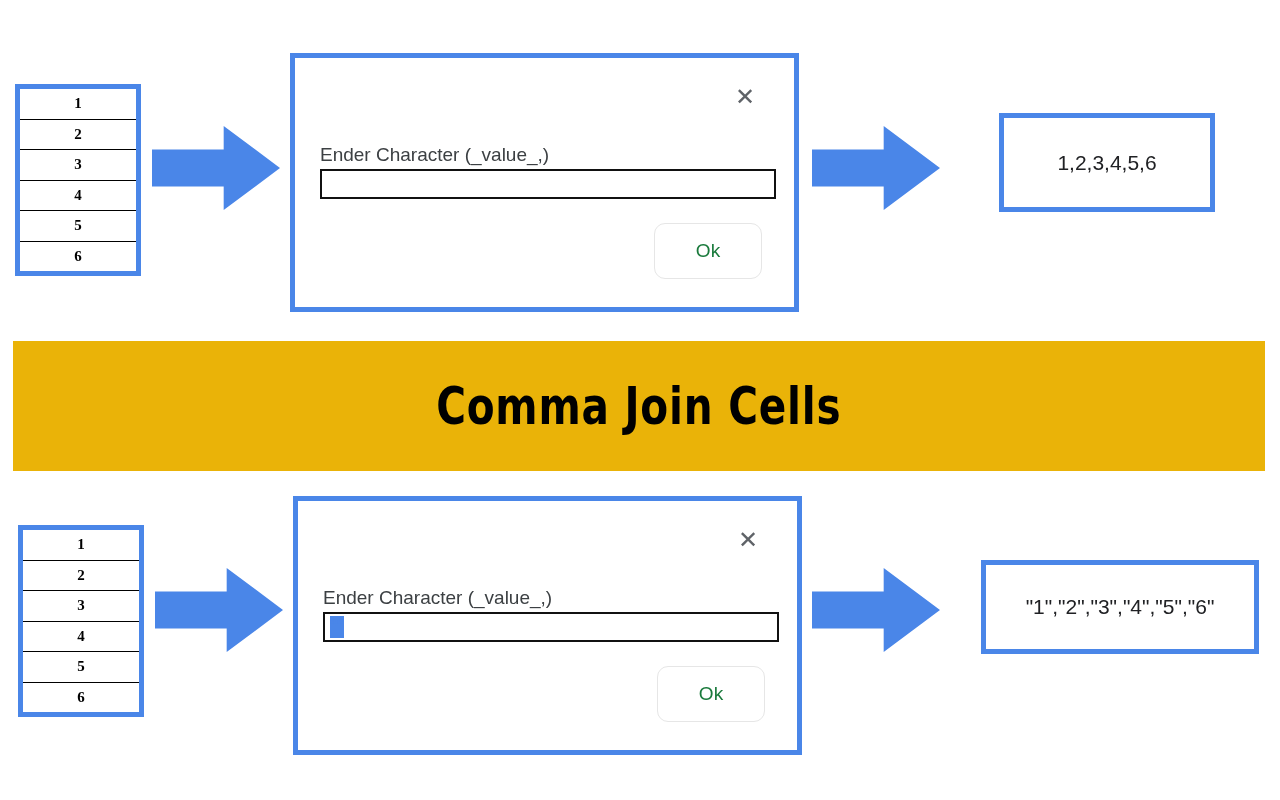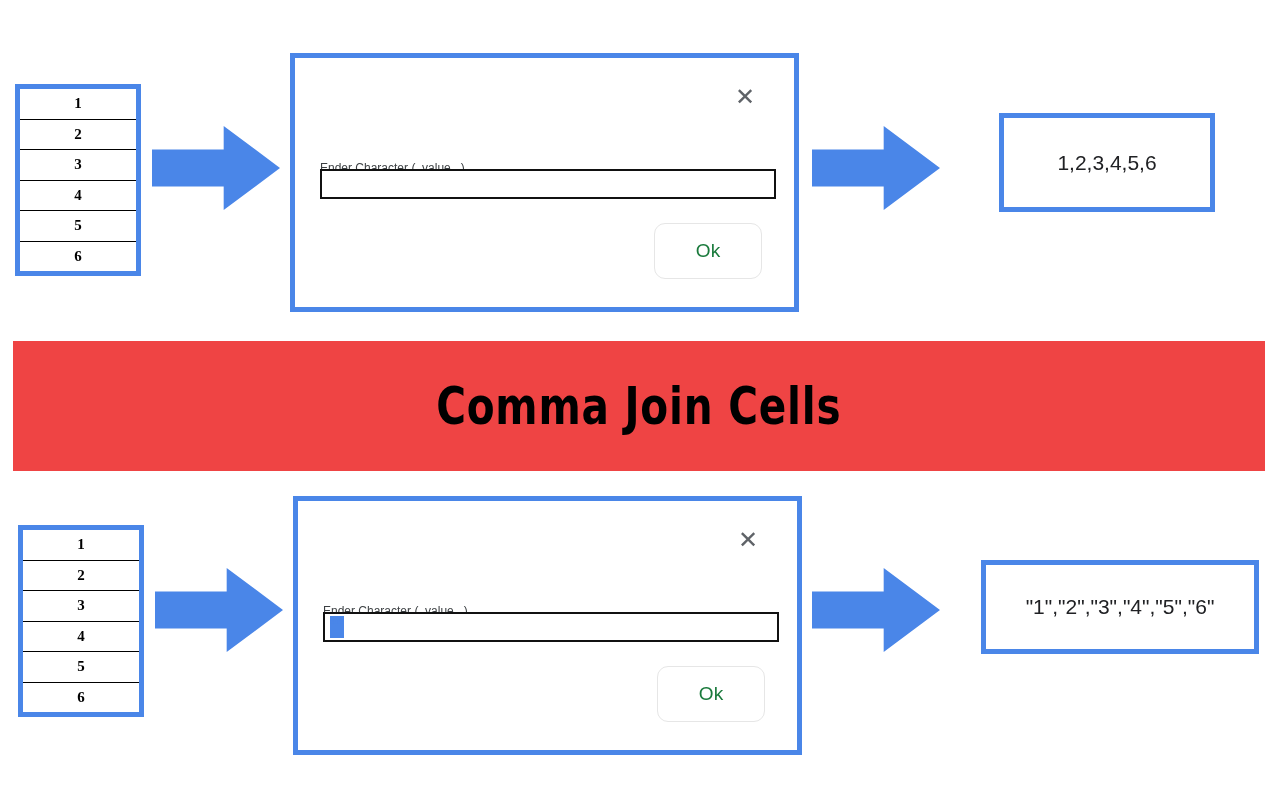"Ender Character (_value_,)" .dialog-label { font-size: 12px -> 19px; margin-top: 17px -> none }
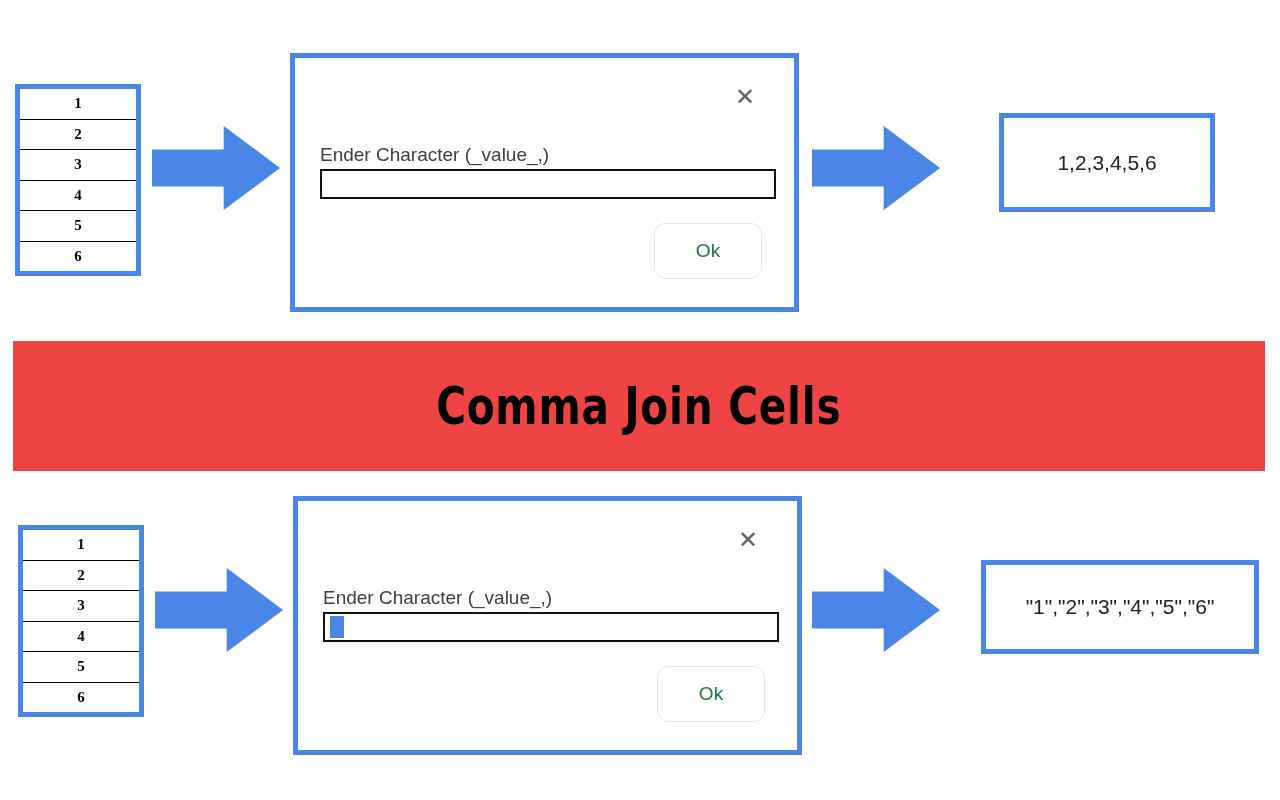"Comma Join Cells" .banner { background: #ef4444 -> #eab308 }
